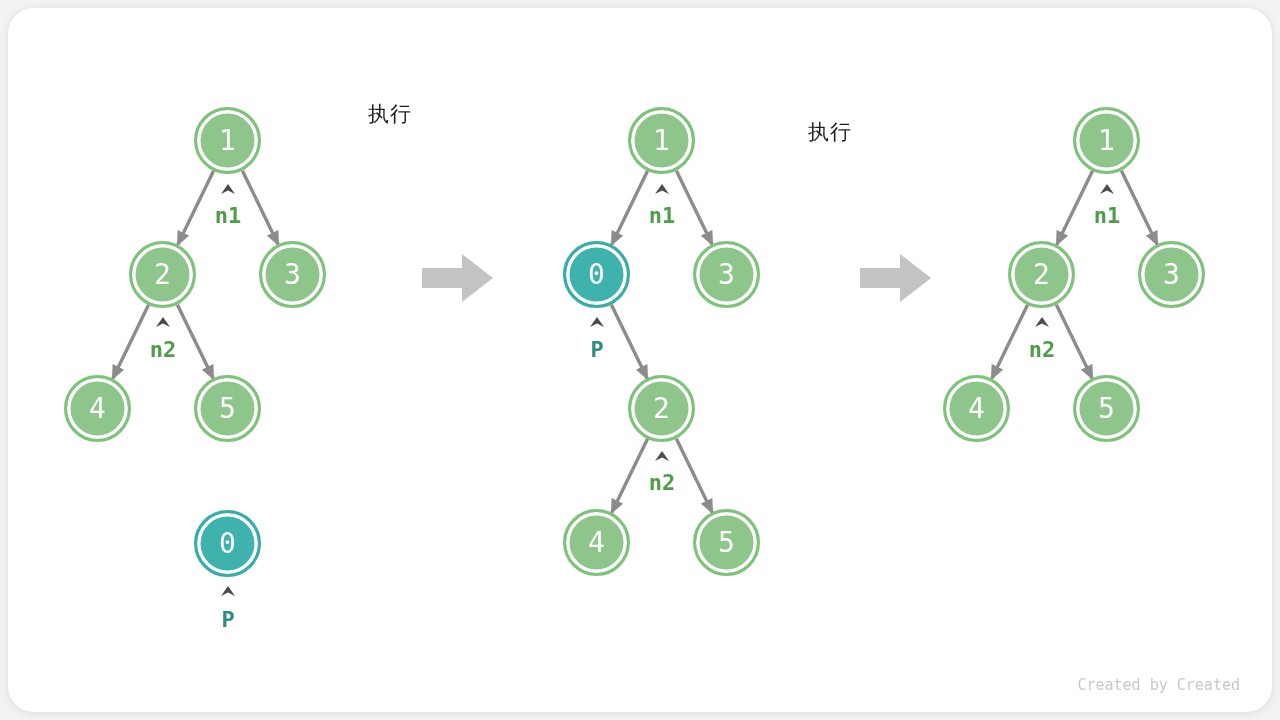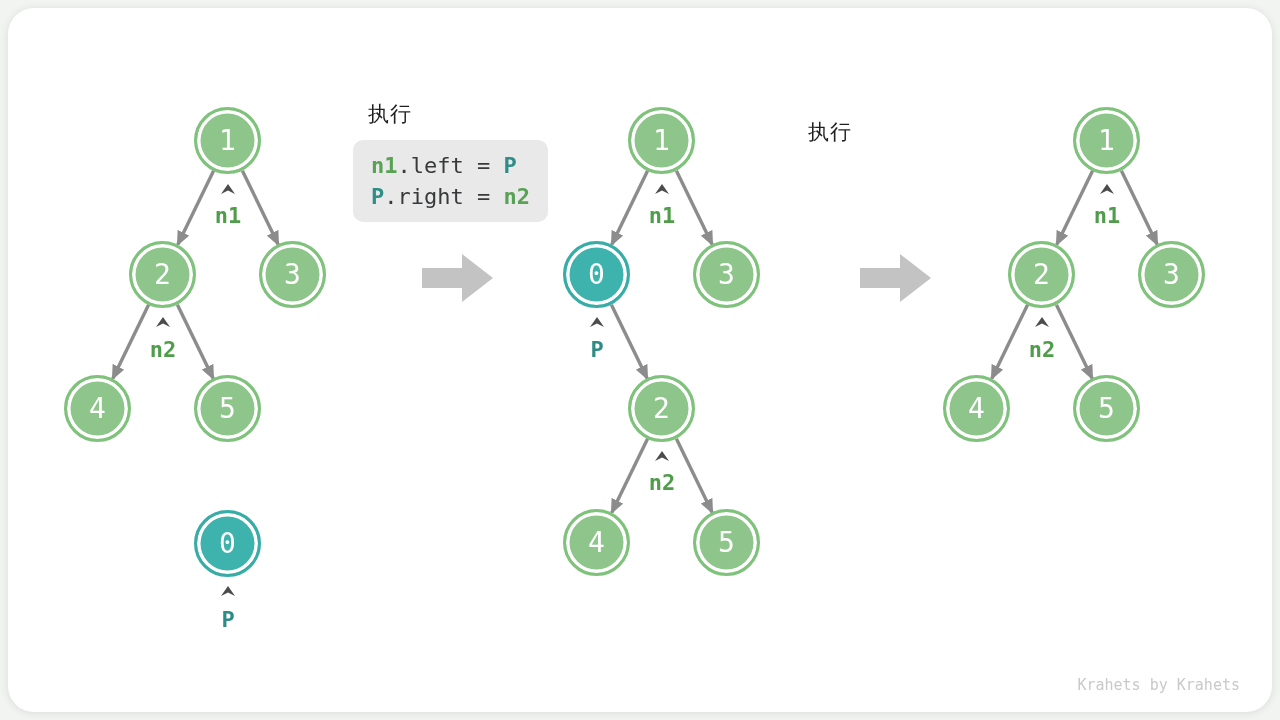"n1.left = P" div.codebox { html: <div><span>n1</span><span>.left = </span><span>P</span><br><span>P</span><span>.right = </span><span>n2</span></div> -> none }
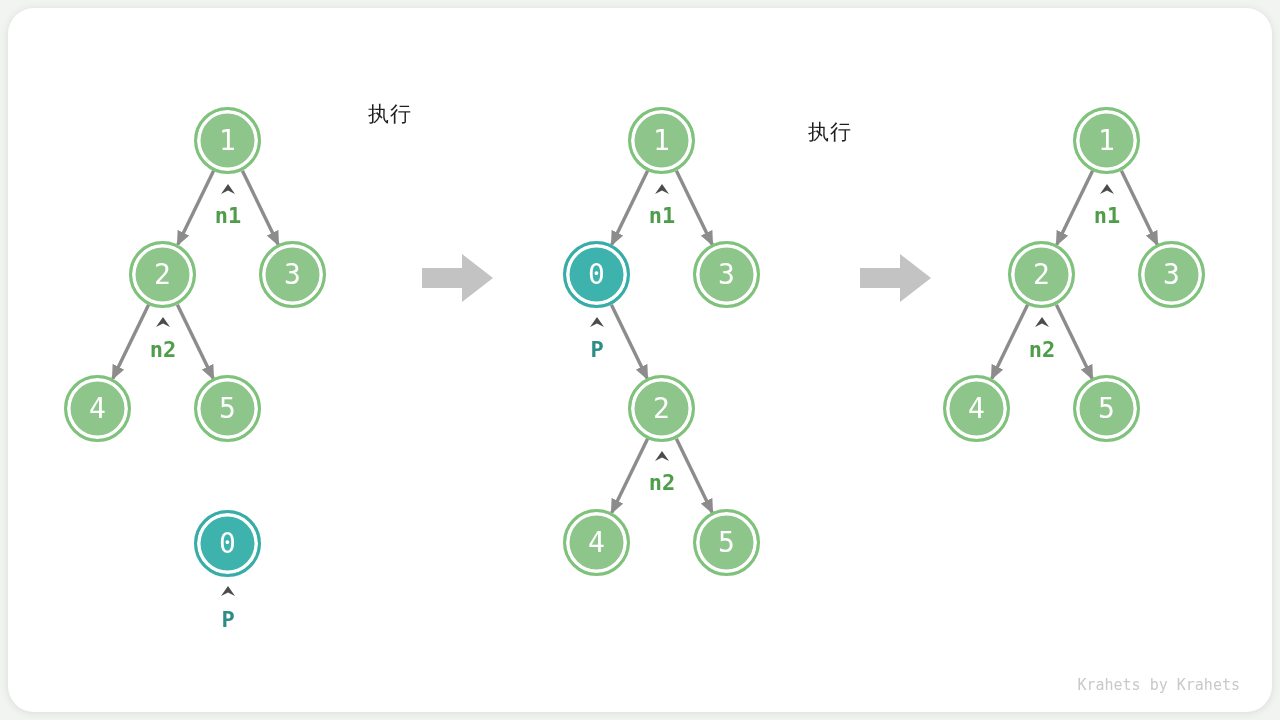"Krahets by Krahets" div.watermark { text: Krahets by Krahets -> Created by Created }
